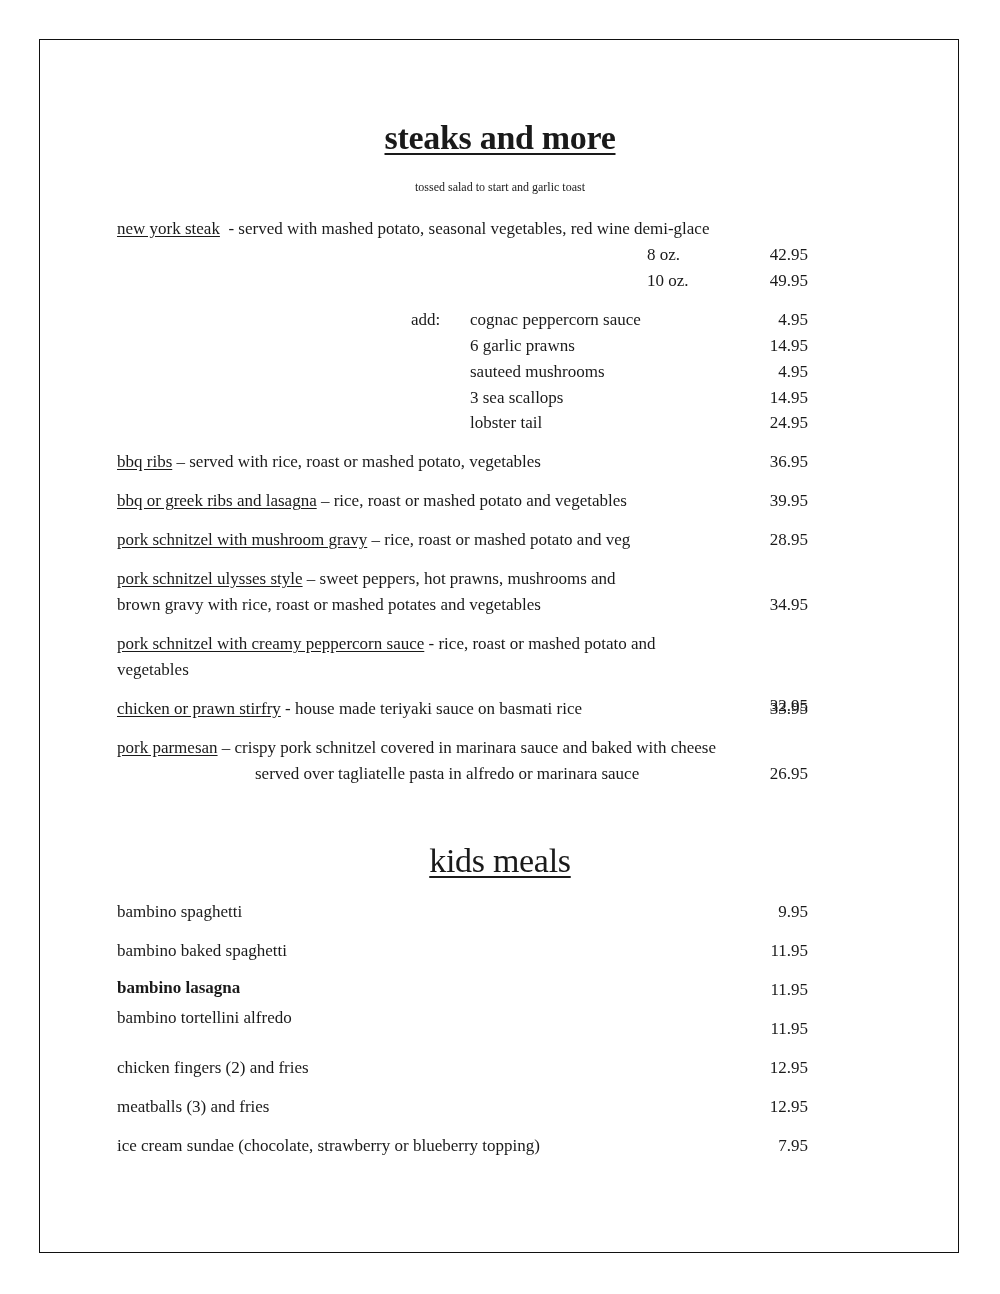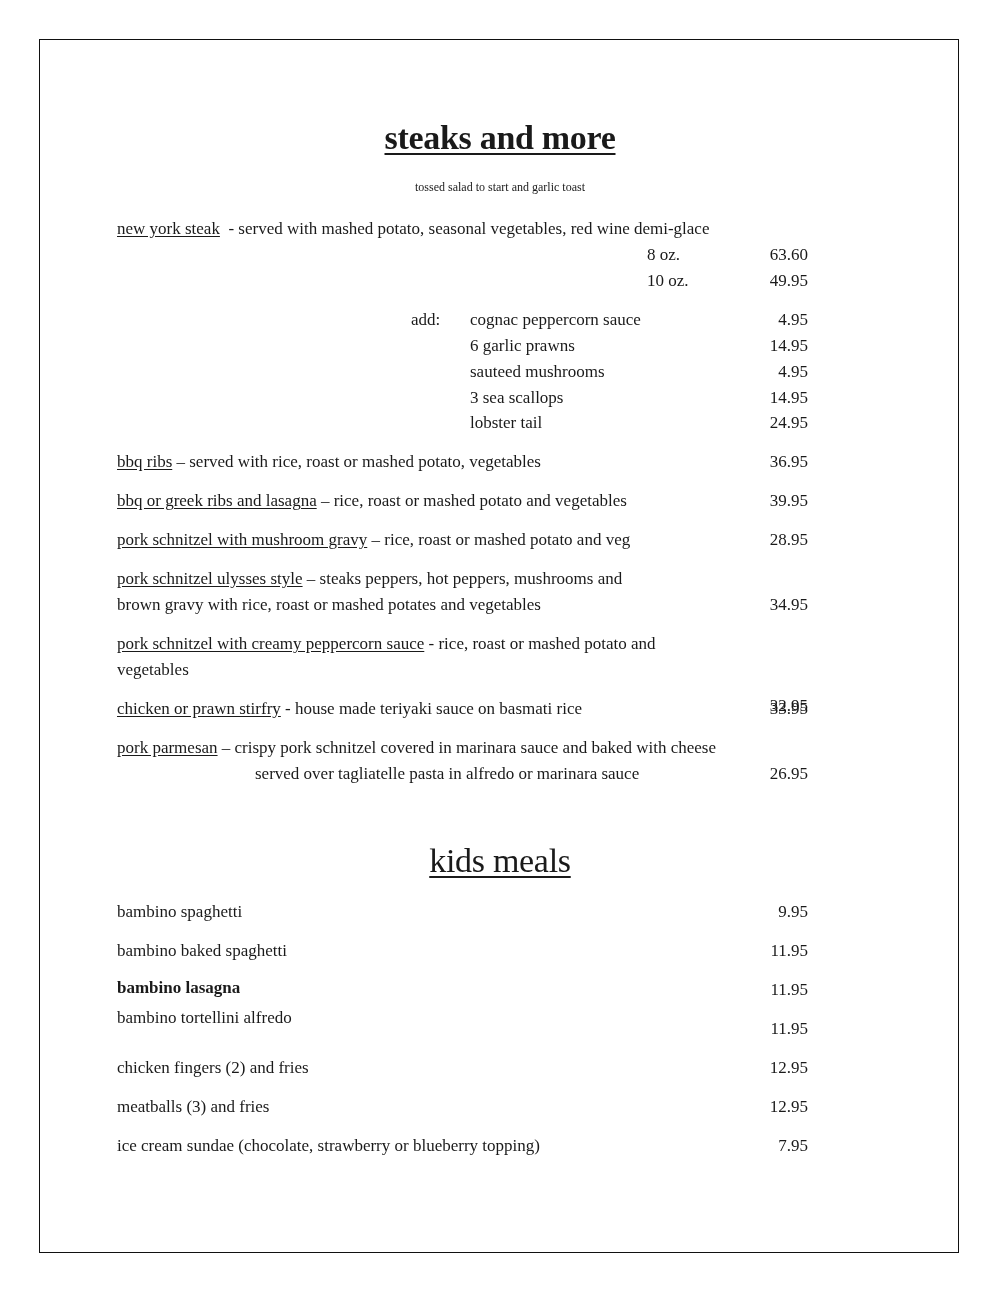"63.60" div.price { text: 63.60 -> 42.95 }
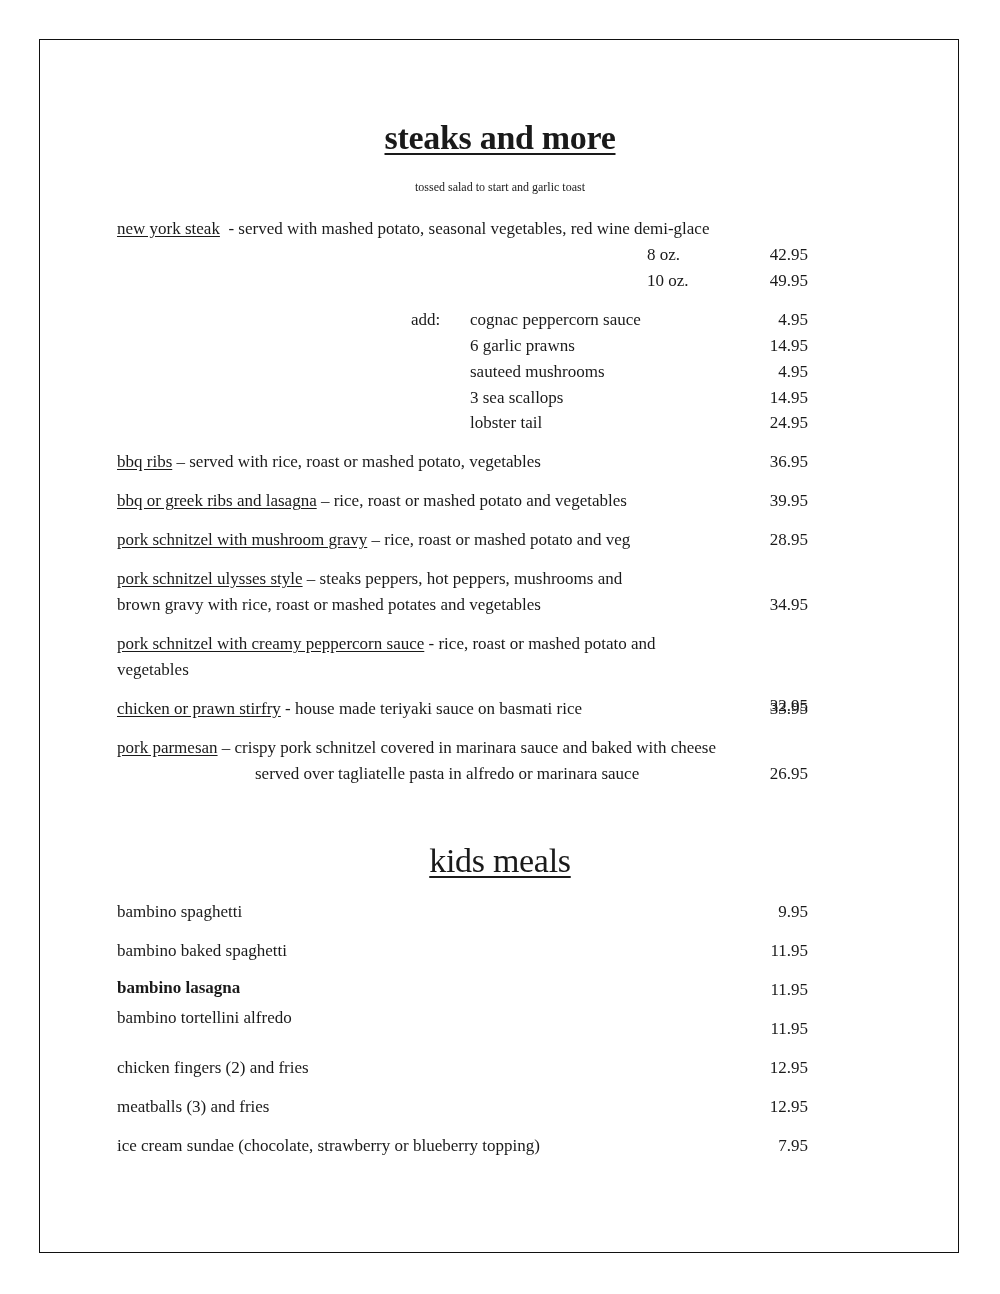"– steaks peppers, hot peppers," span { text: steaks peppers, hot peppers -> sweet peppers, hot prawns }
